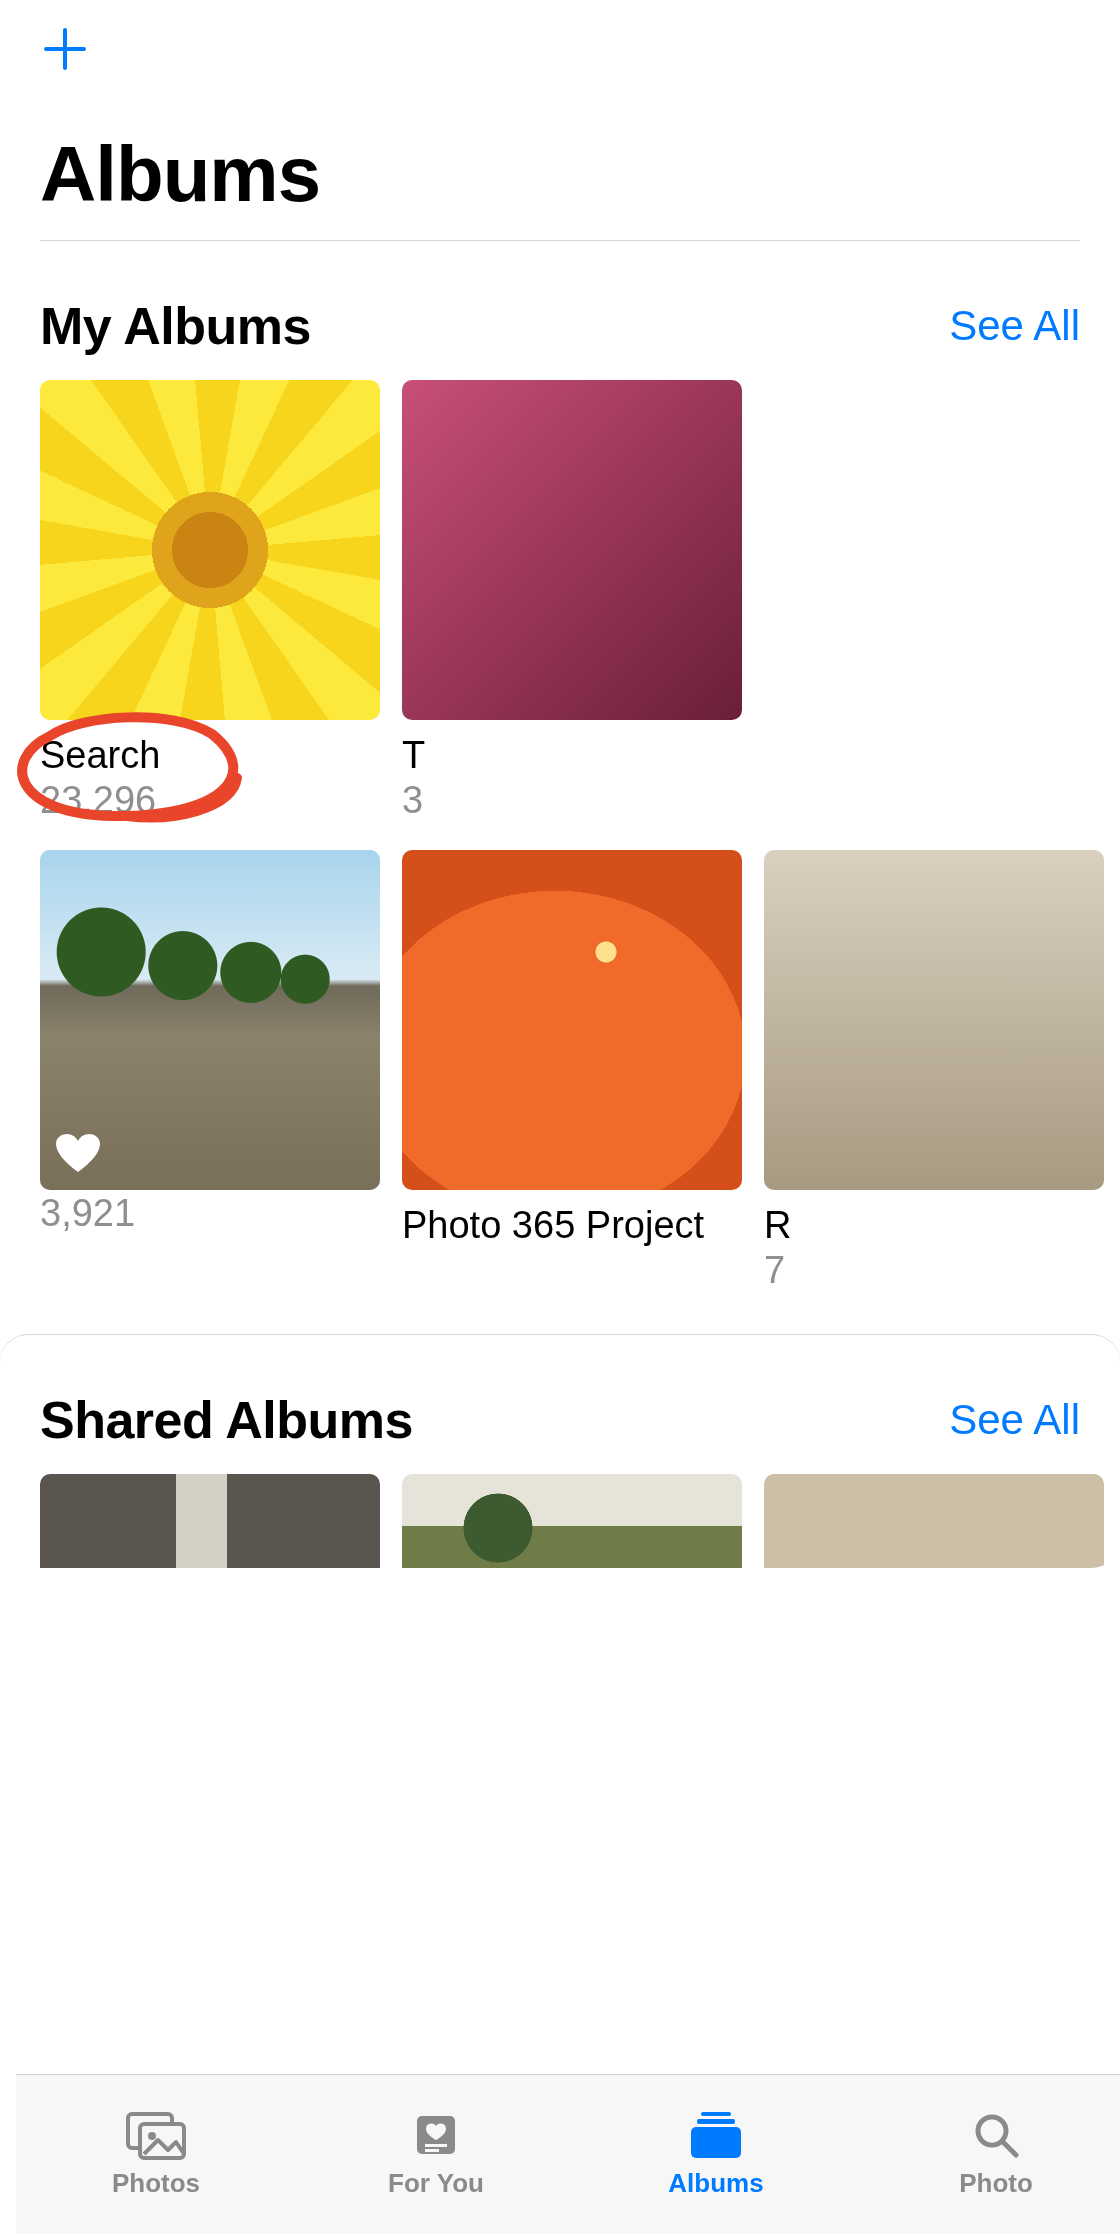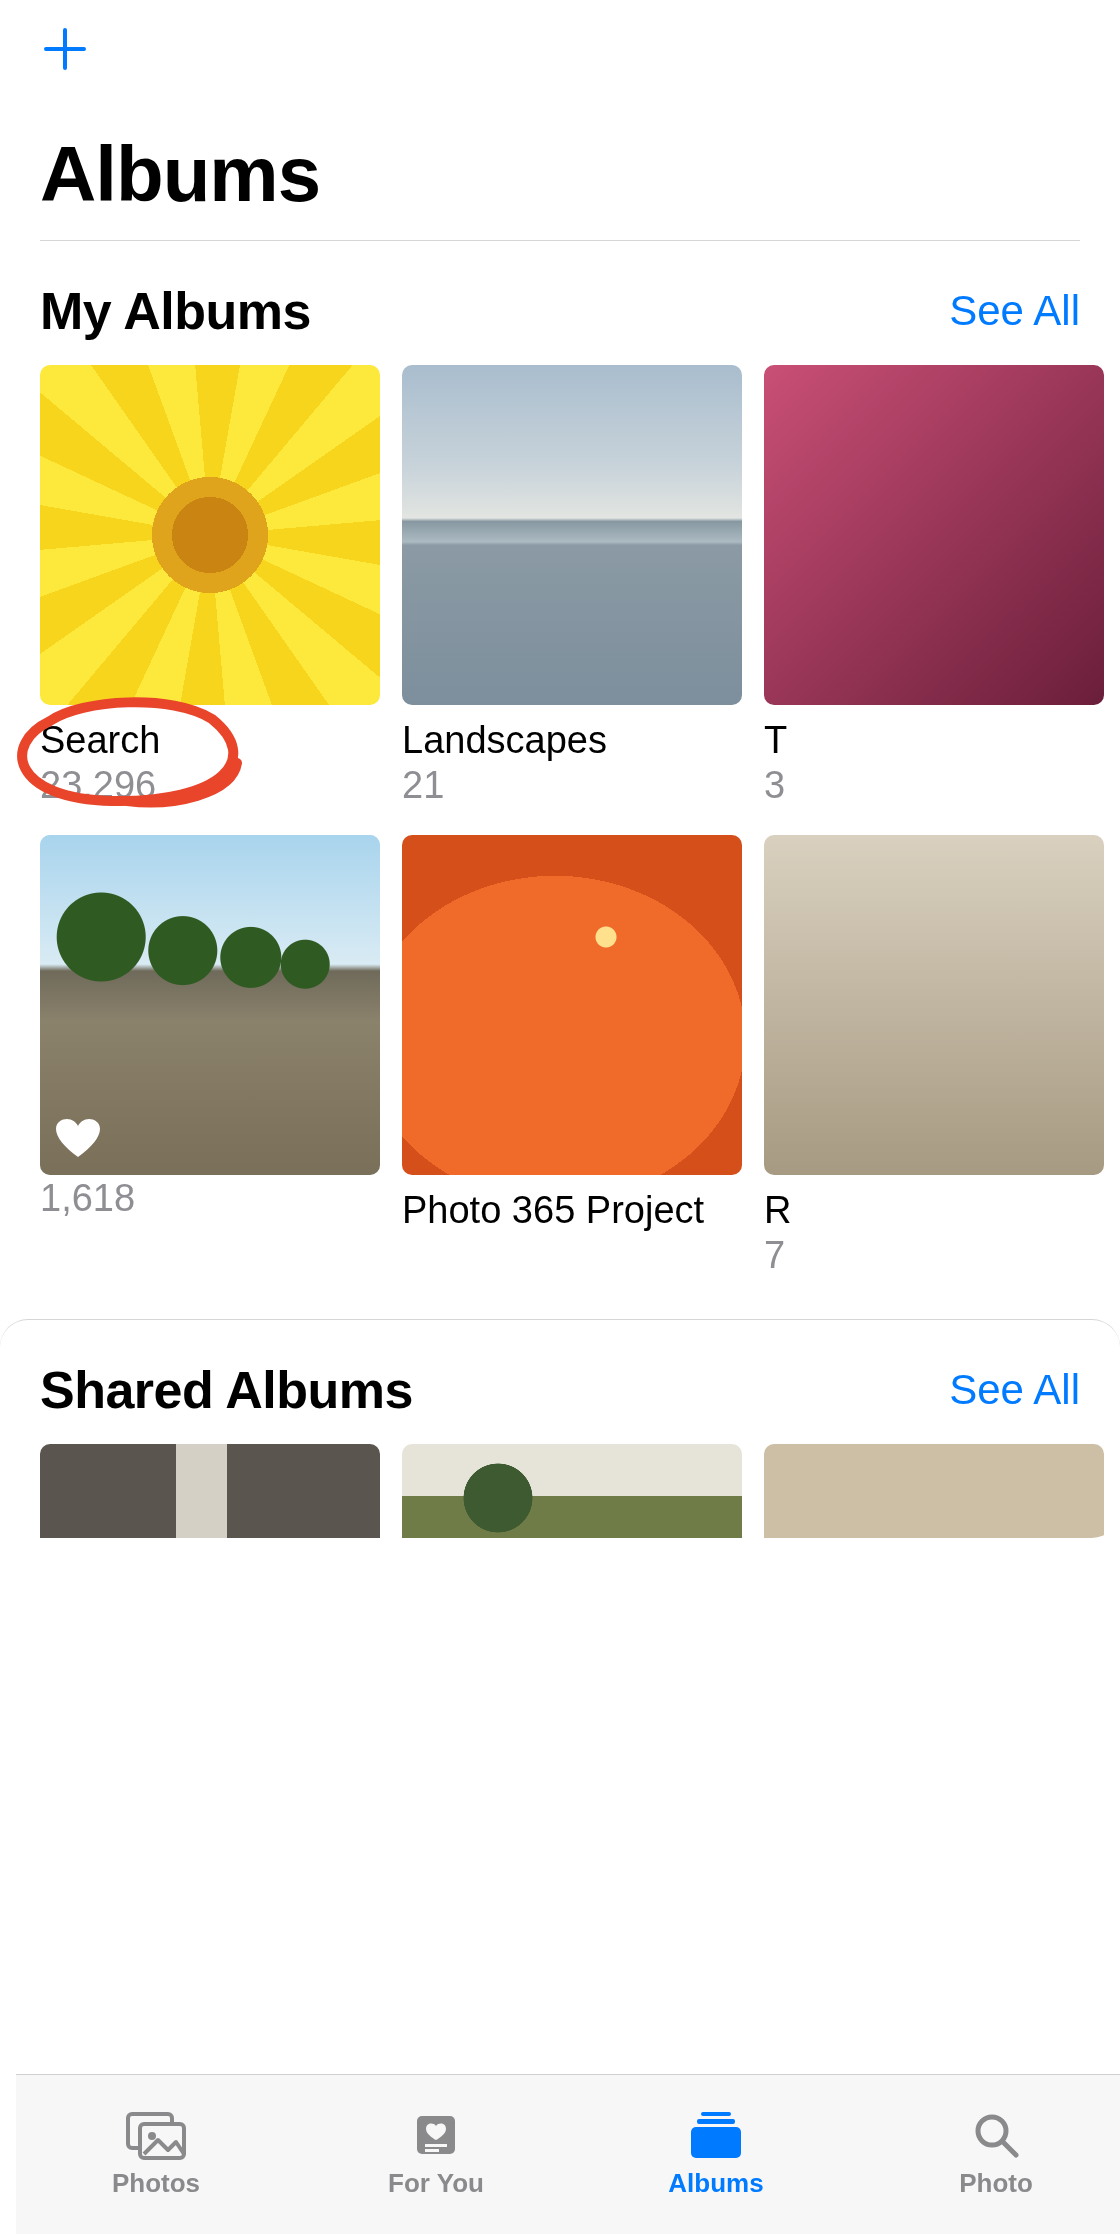"My Albums" .section-header { margin-top: 40px -> 55px }
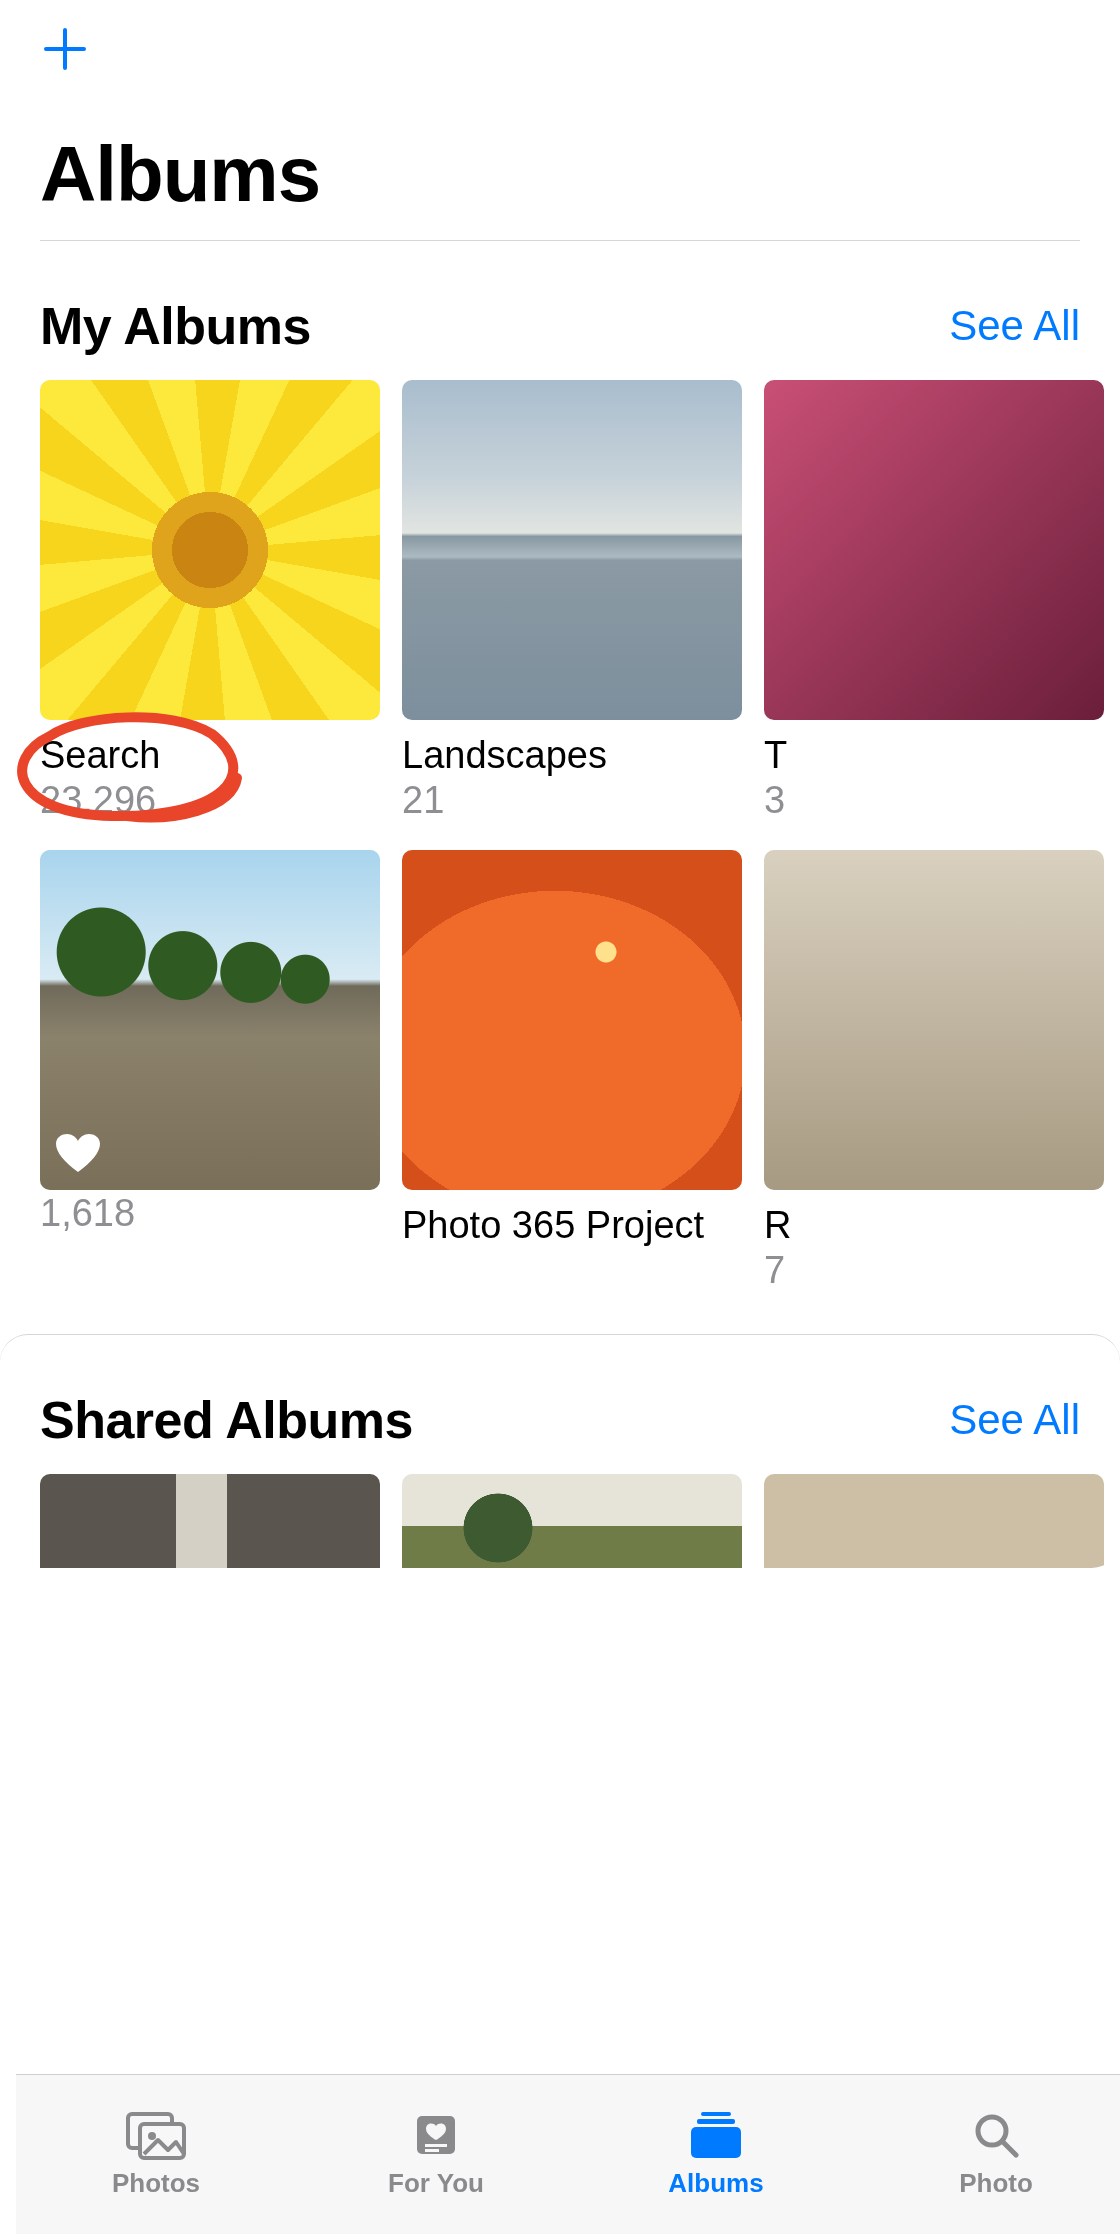"Landscapes" div.album { html: <div> <div></div> <div>Landscapes</div> <div>21</div> </div> -> none }
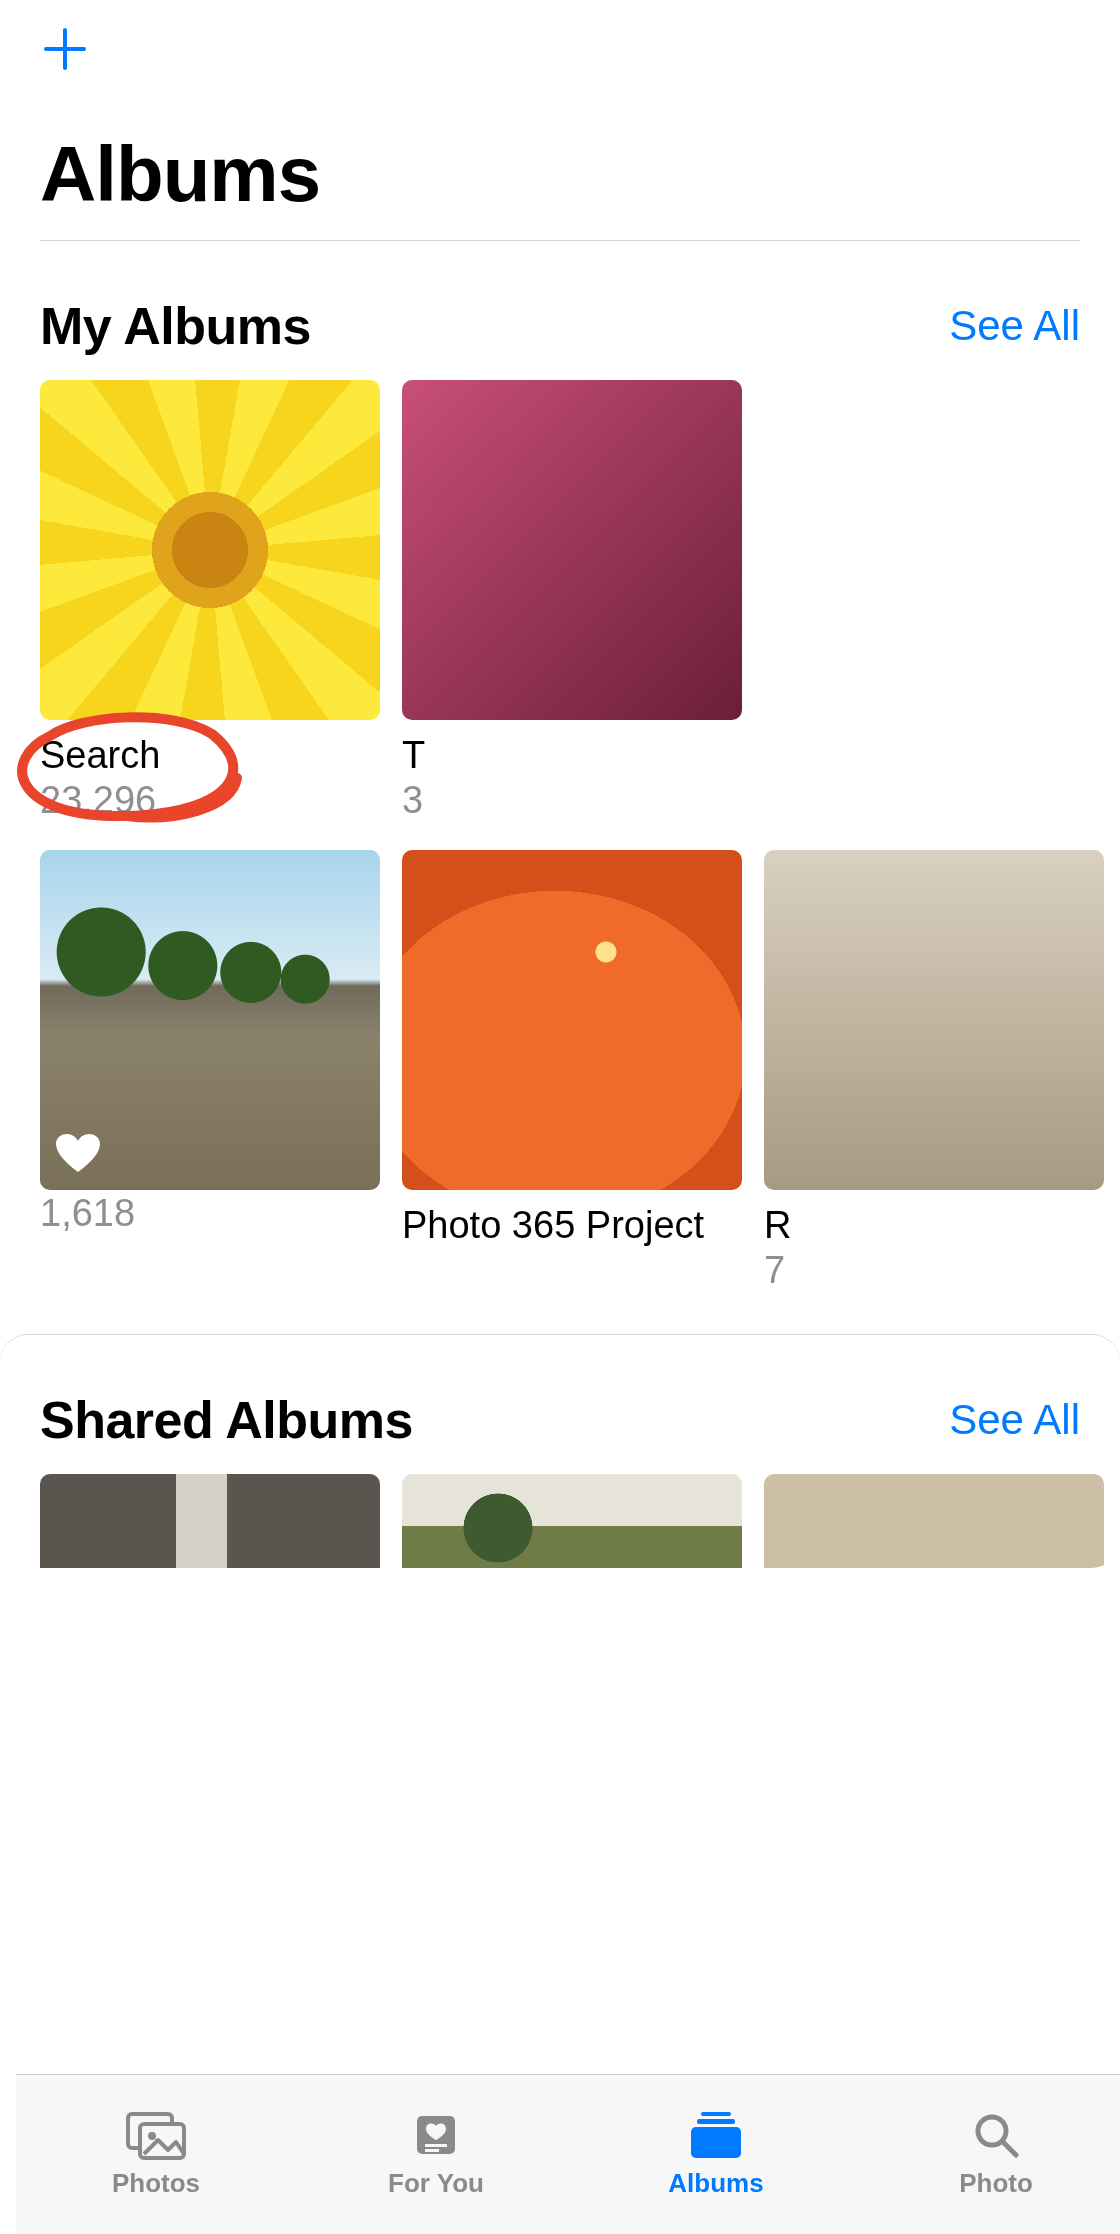"1,618" div.album-count { text: 1,618 -> 3,921 }
